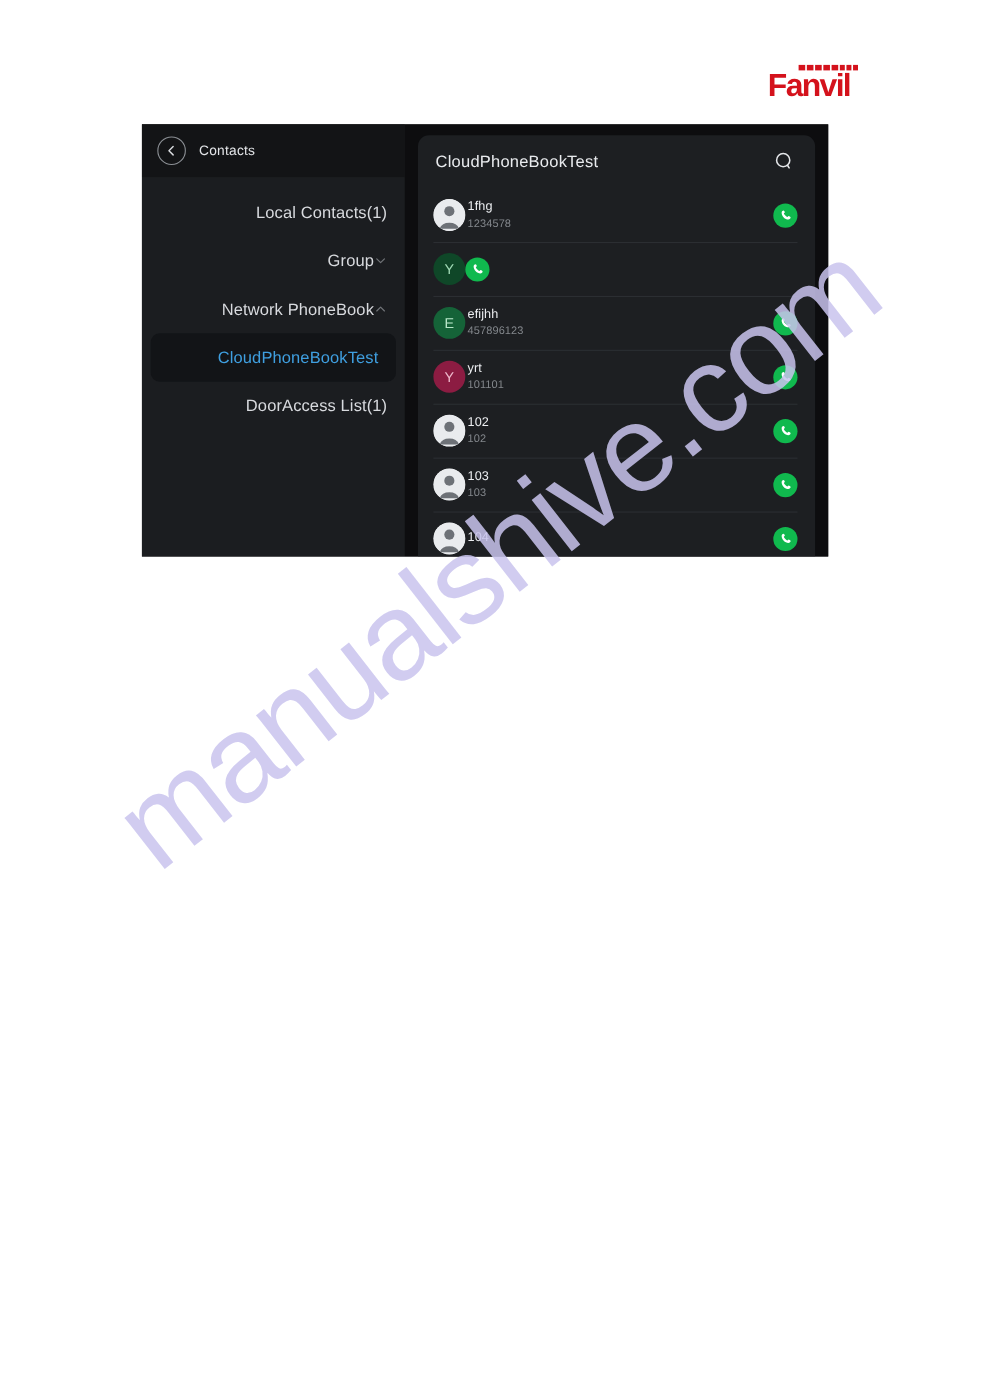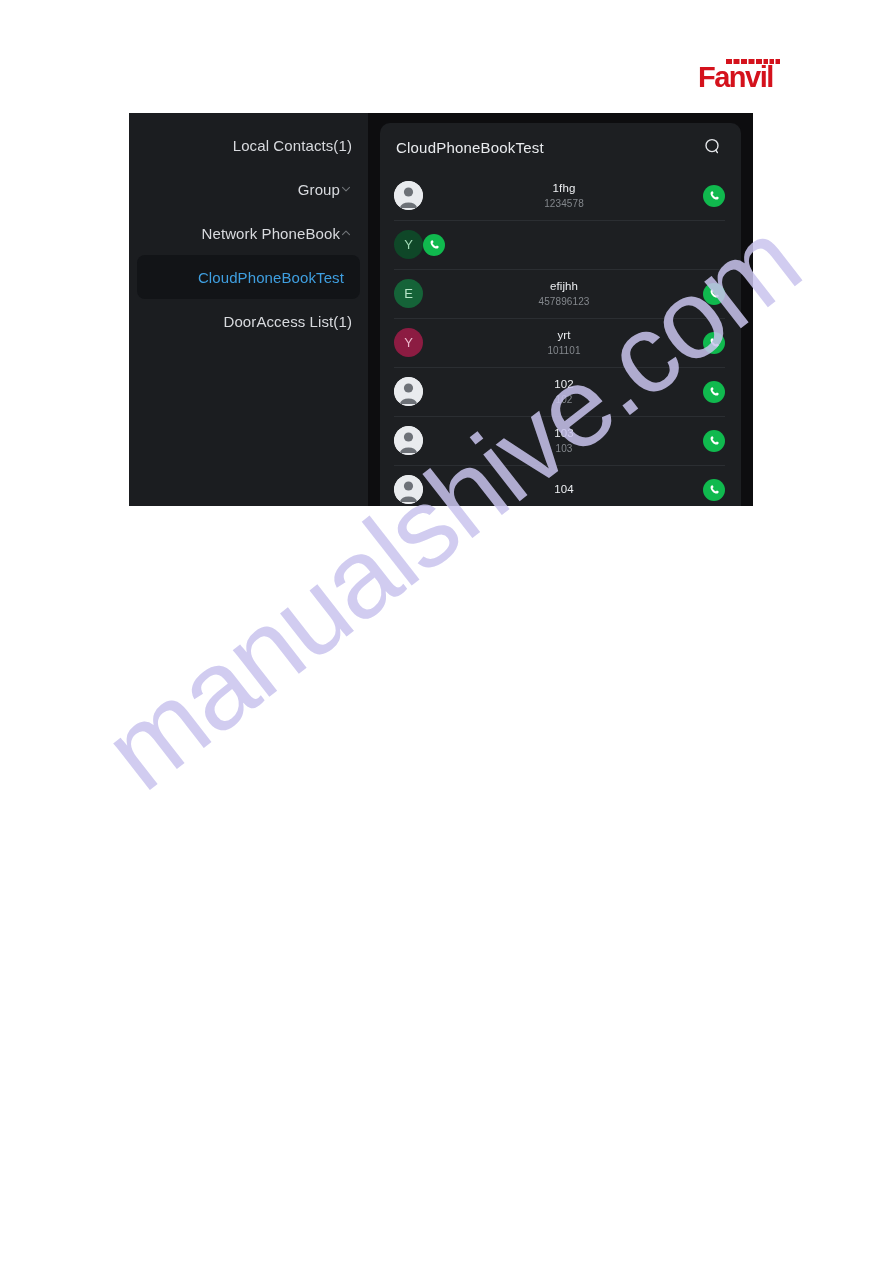"Contacts" div.lp-header { html: none -> <div> <div> <svg> <path></path> </svg> </div> <div>Contacts</div> </div> }
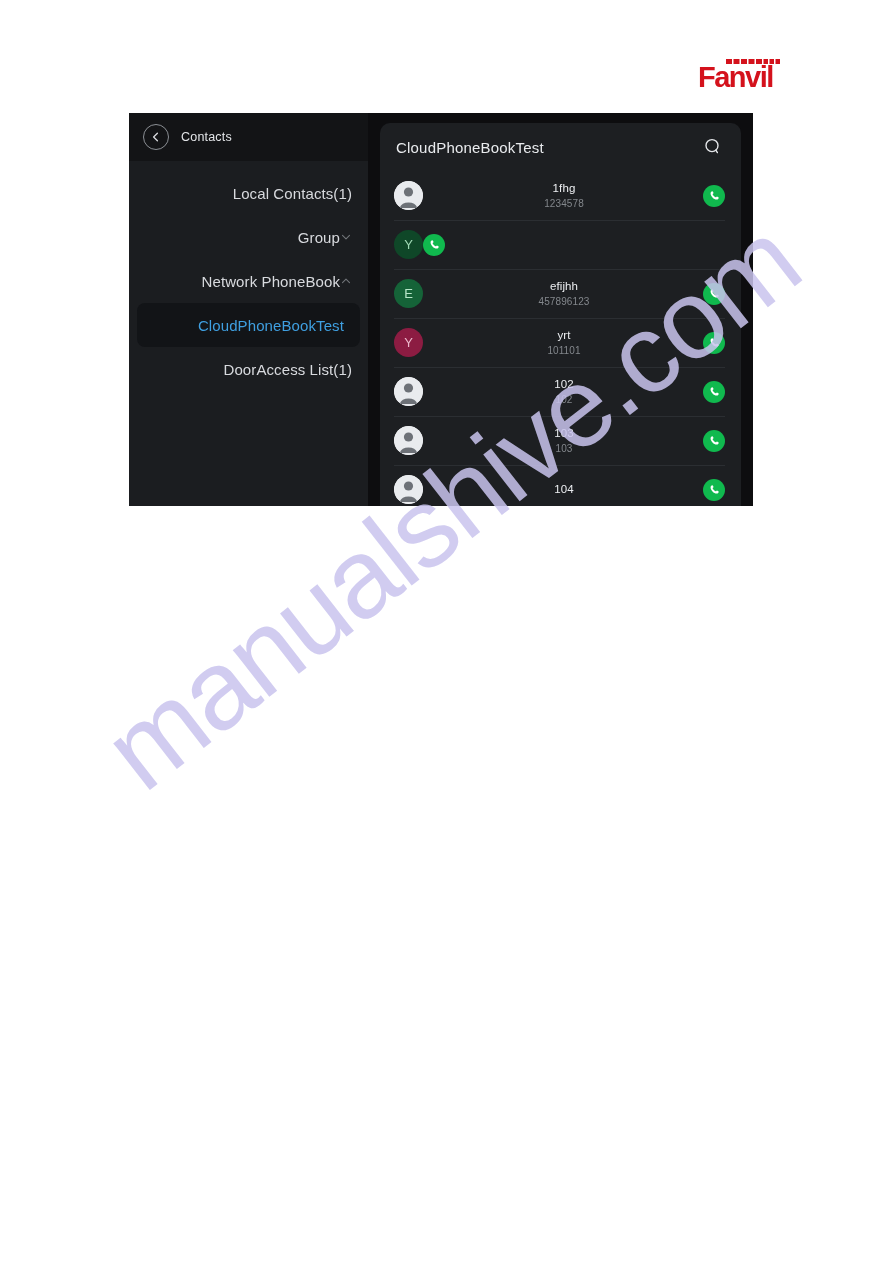"1fhg" .c-info { text-align: center -> none }
